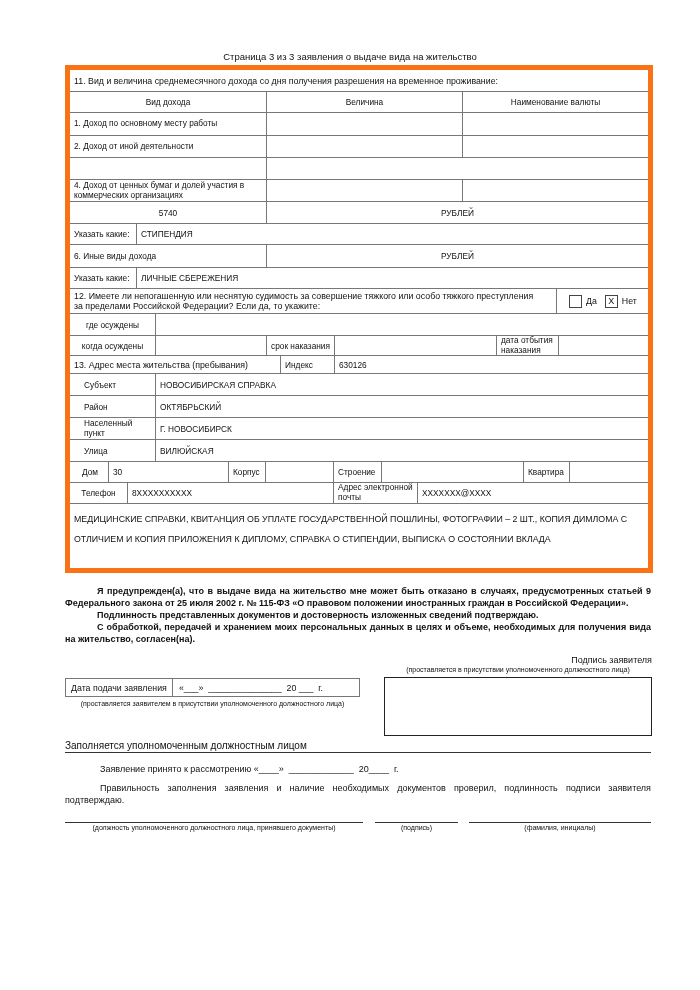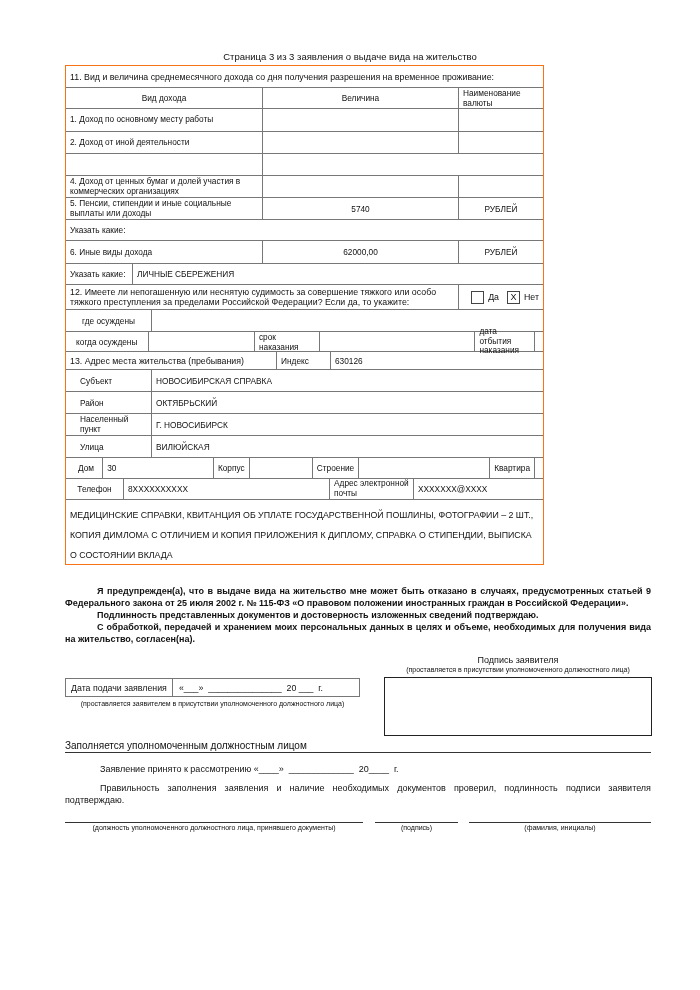"11. Вид и величина среднемесячного" .form { border: 1px solid #f97316 -> 5px solid #f97316; width: 479px -> 588px }
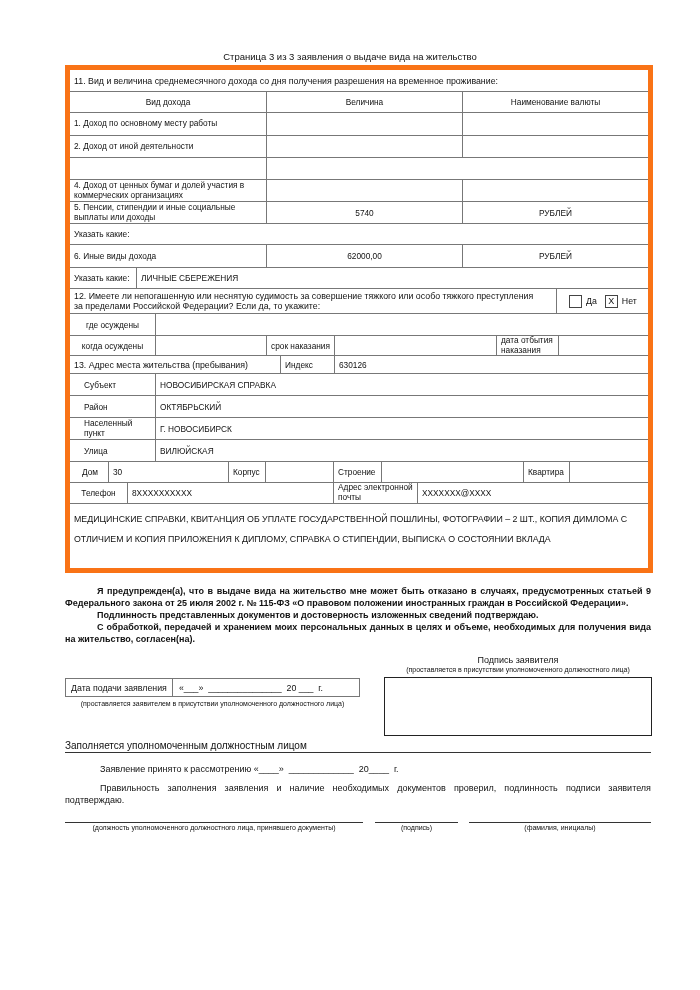"5. Пенсии, стипендии и иные" div.cell { html: <div>5. Пенсии, стипендии и иные социальные выплаты или доходы</div> -> none }
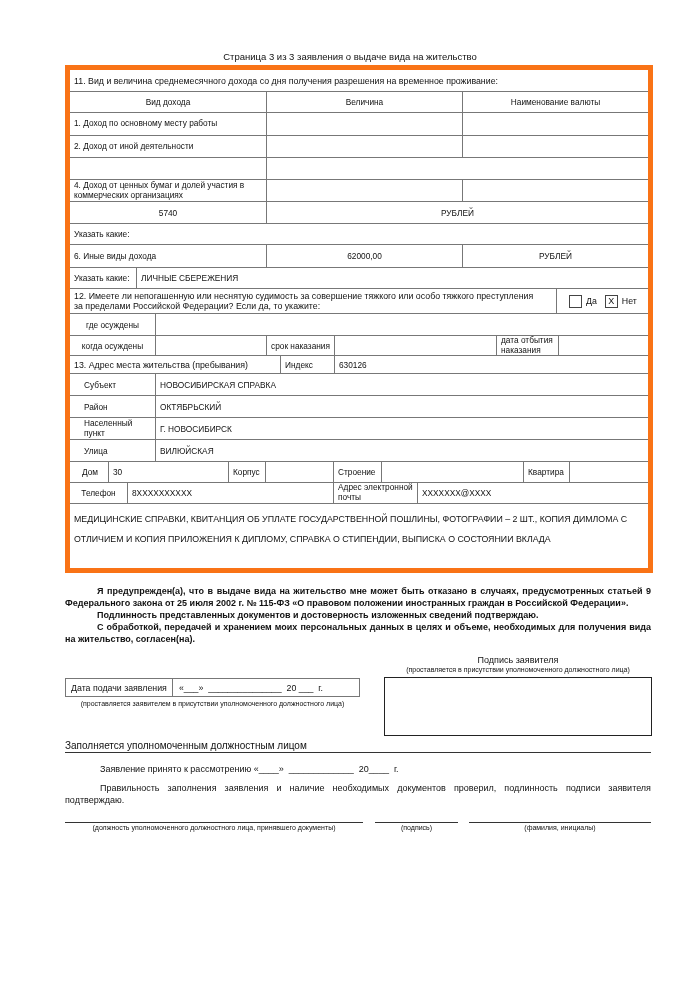"СТИПЕНДИЯ" div.cell { html: none -> <div>СТИПЕНДИЯ</div> }
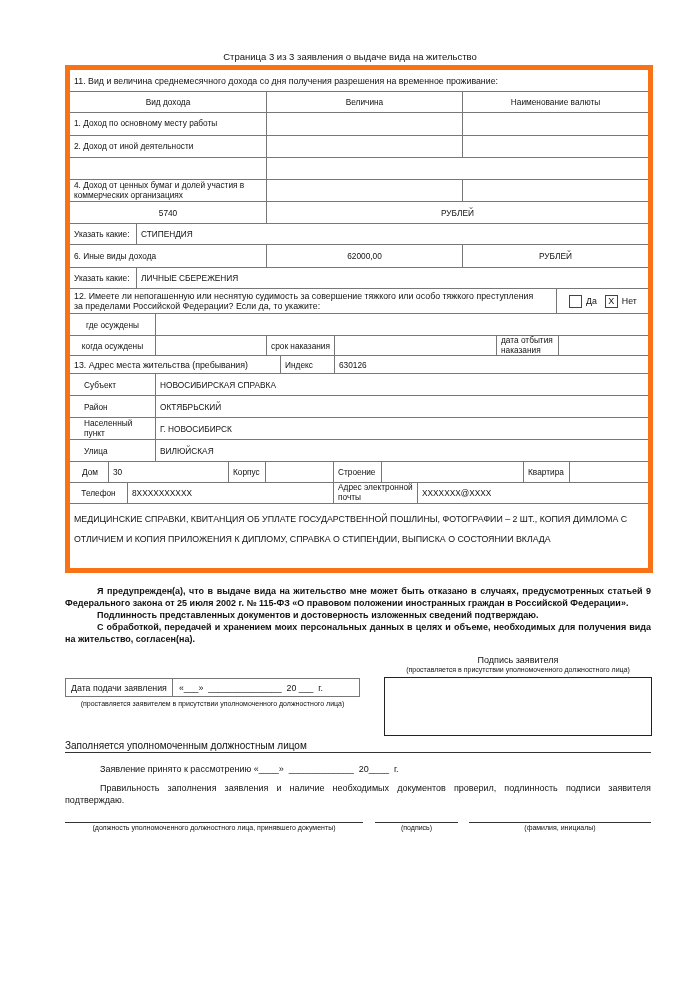"62000,00" div.cell { html: <div>62000,00</div> -> none }
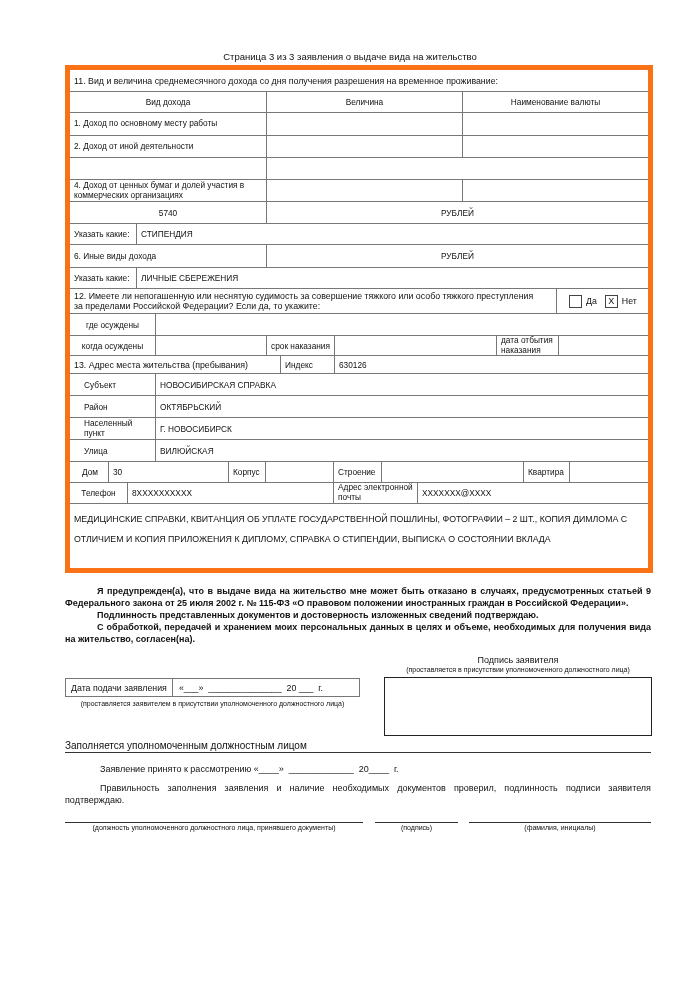"Подпись заявителя" .sig-title { text-align: center -> right }
